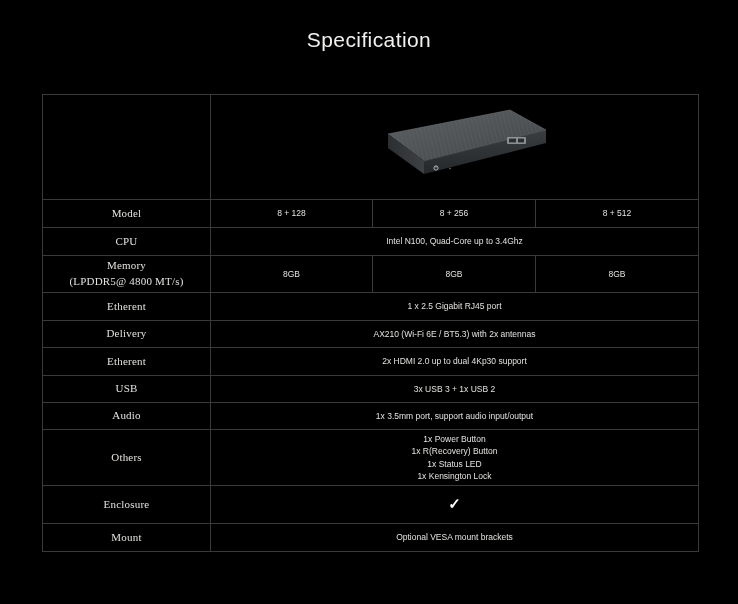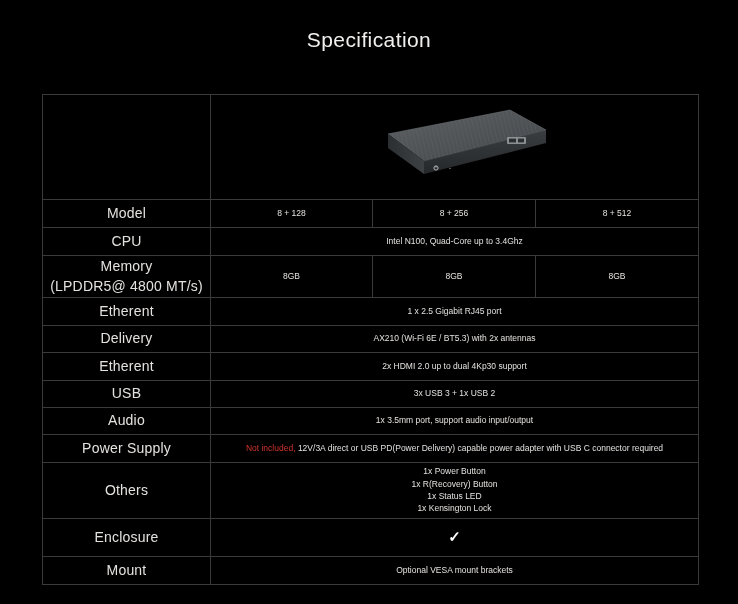"Model" .row-label { font-family: none -> Liberation Serif, serif; font-size: 14px -> 11px }
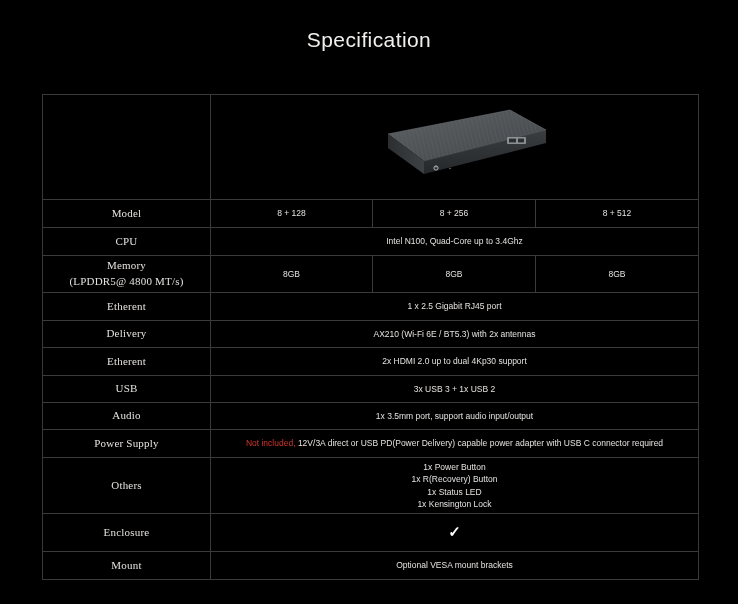"Power Supply" tr.r-psu { html: <tr> <td>Power Supply</td> <td> <span>Not included,</span> <span>12V/3A direct or USB PD(Power Delivery) capable power adapter with USB C connector required</span> </td> </tr> -> none }
